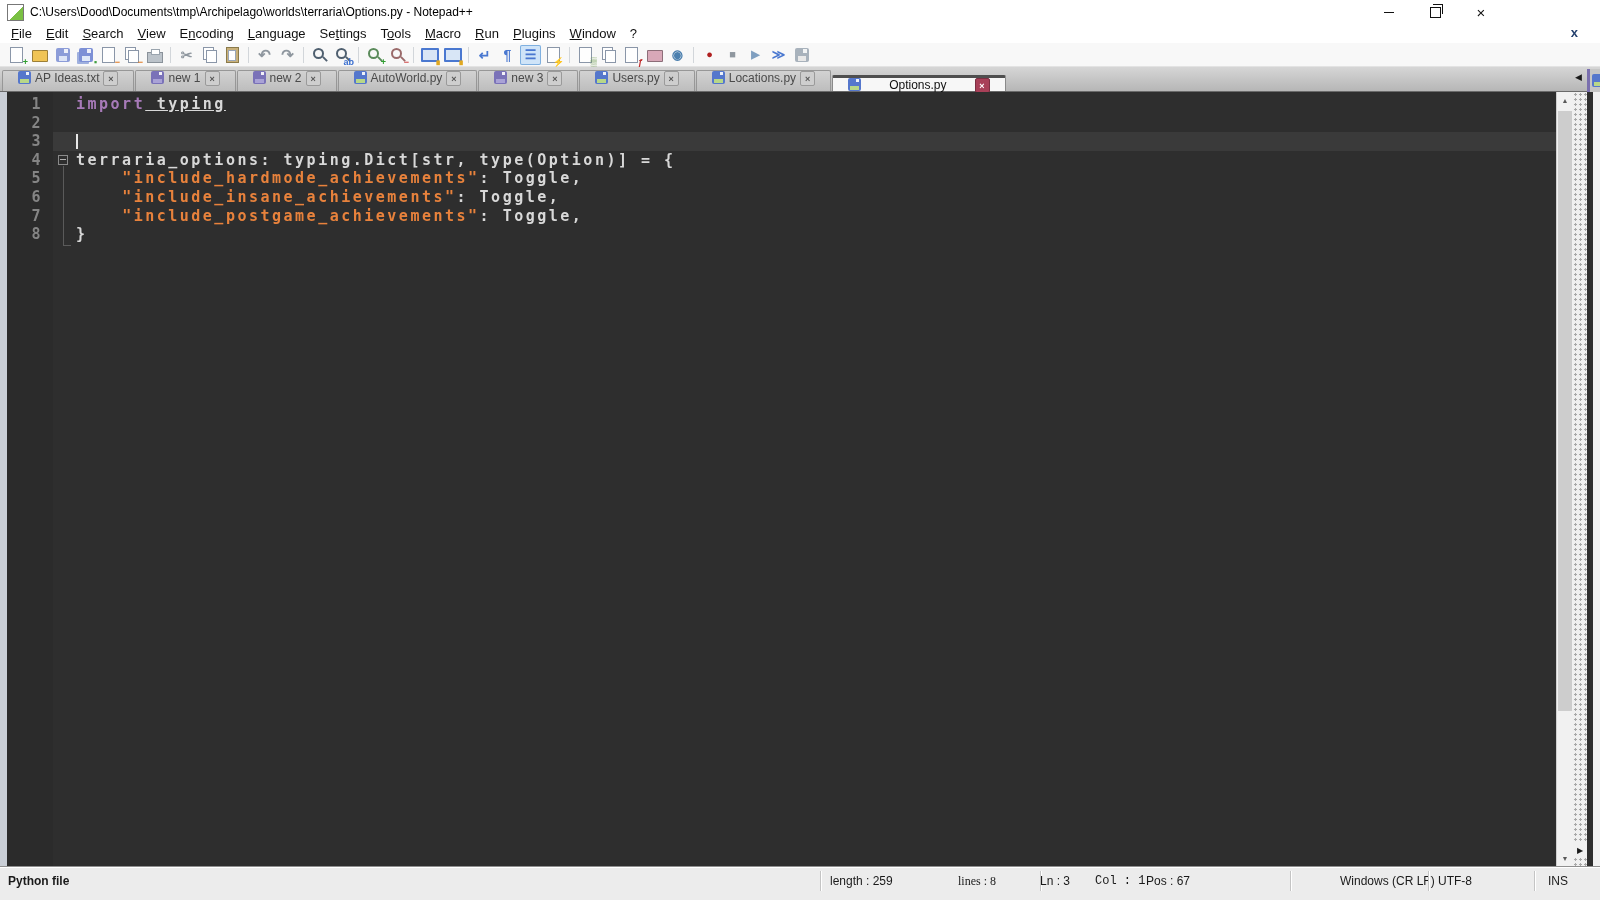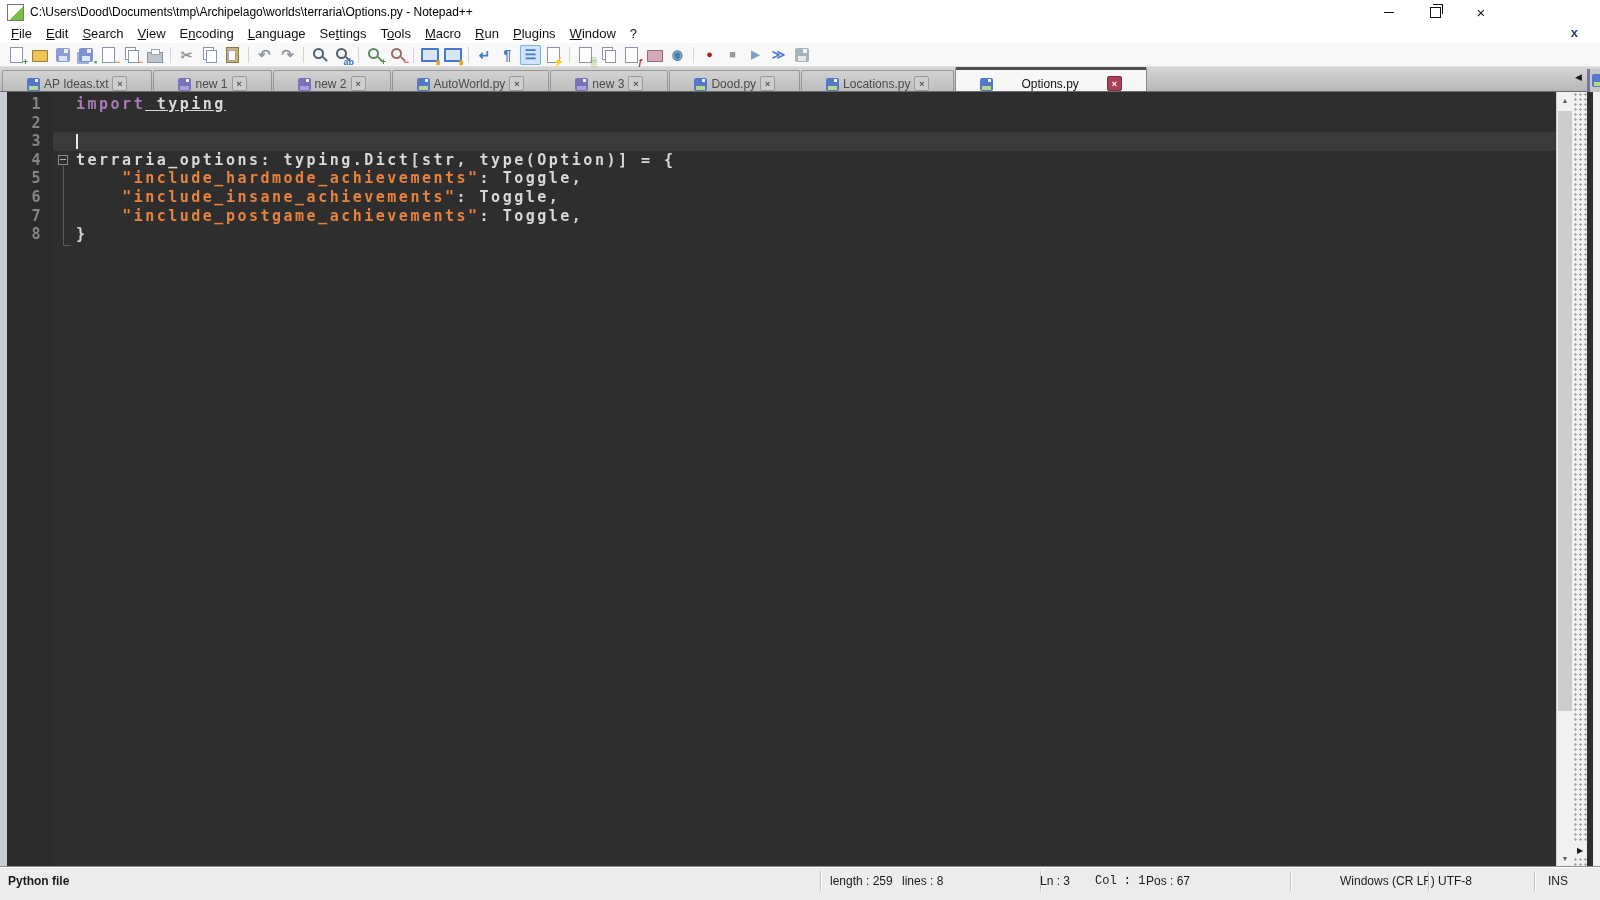"AP Ideas.txt" .tab { align-items: flex-end -> flex-start; padding: 0 24px -> 0 15px }
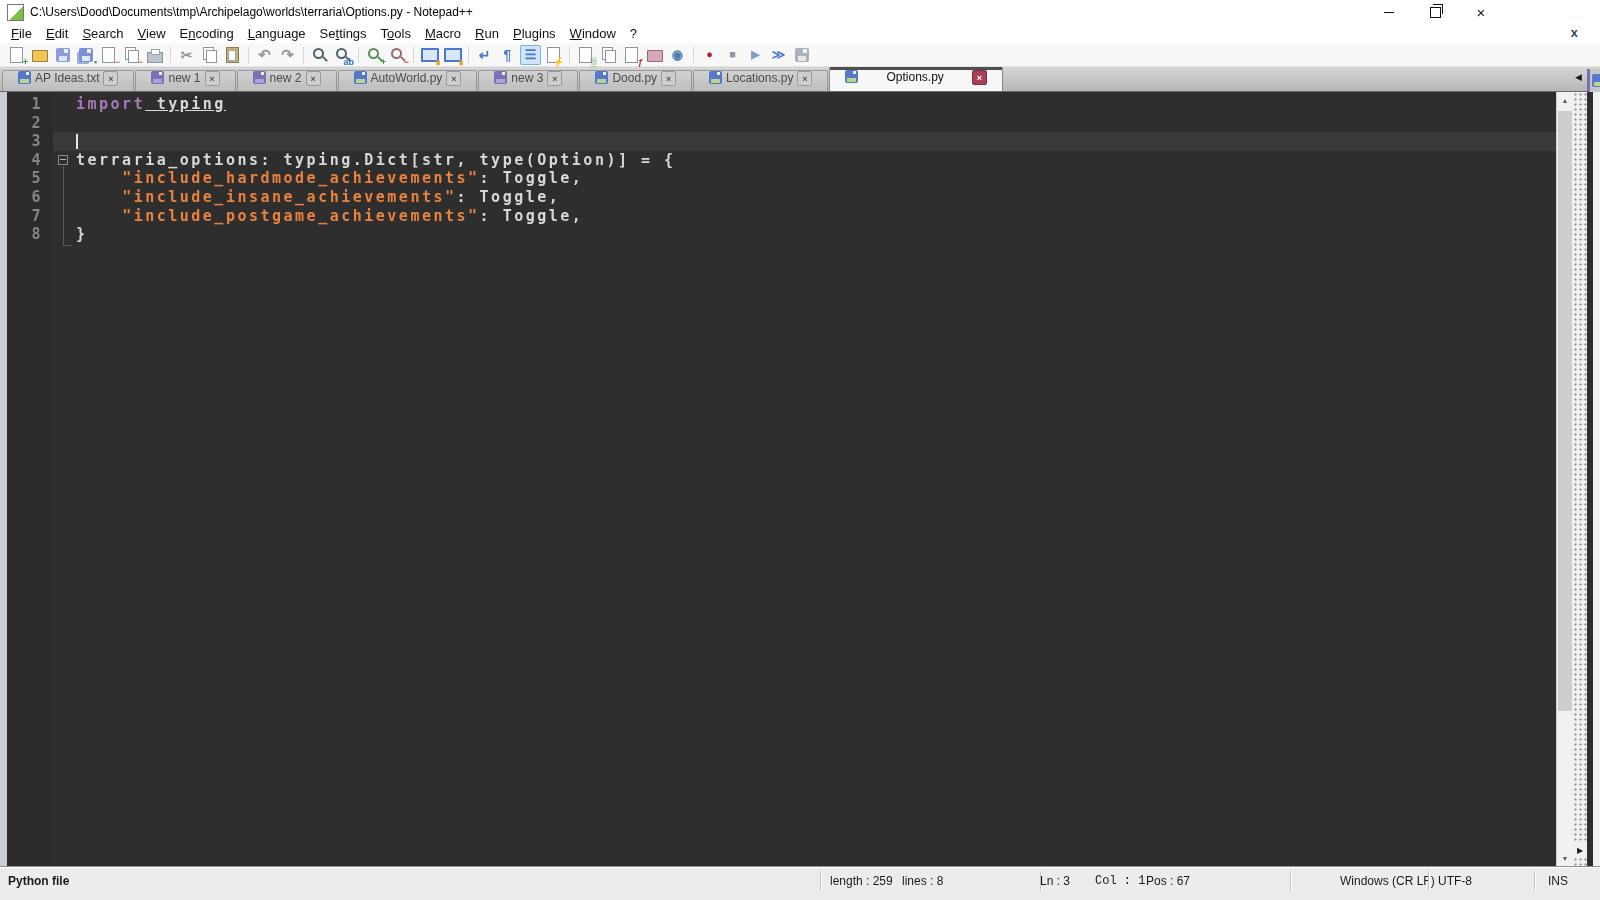"Dood.py" span { text: Dood.py -> Users.py }
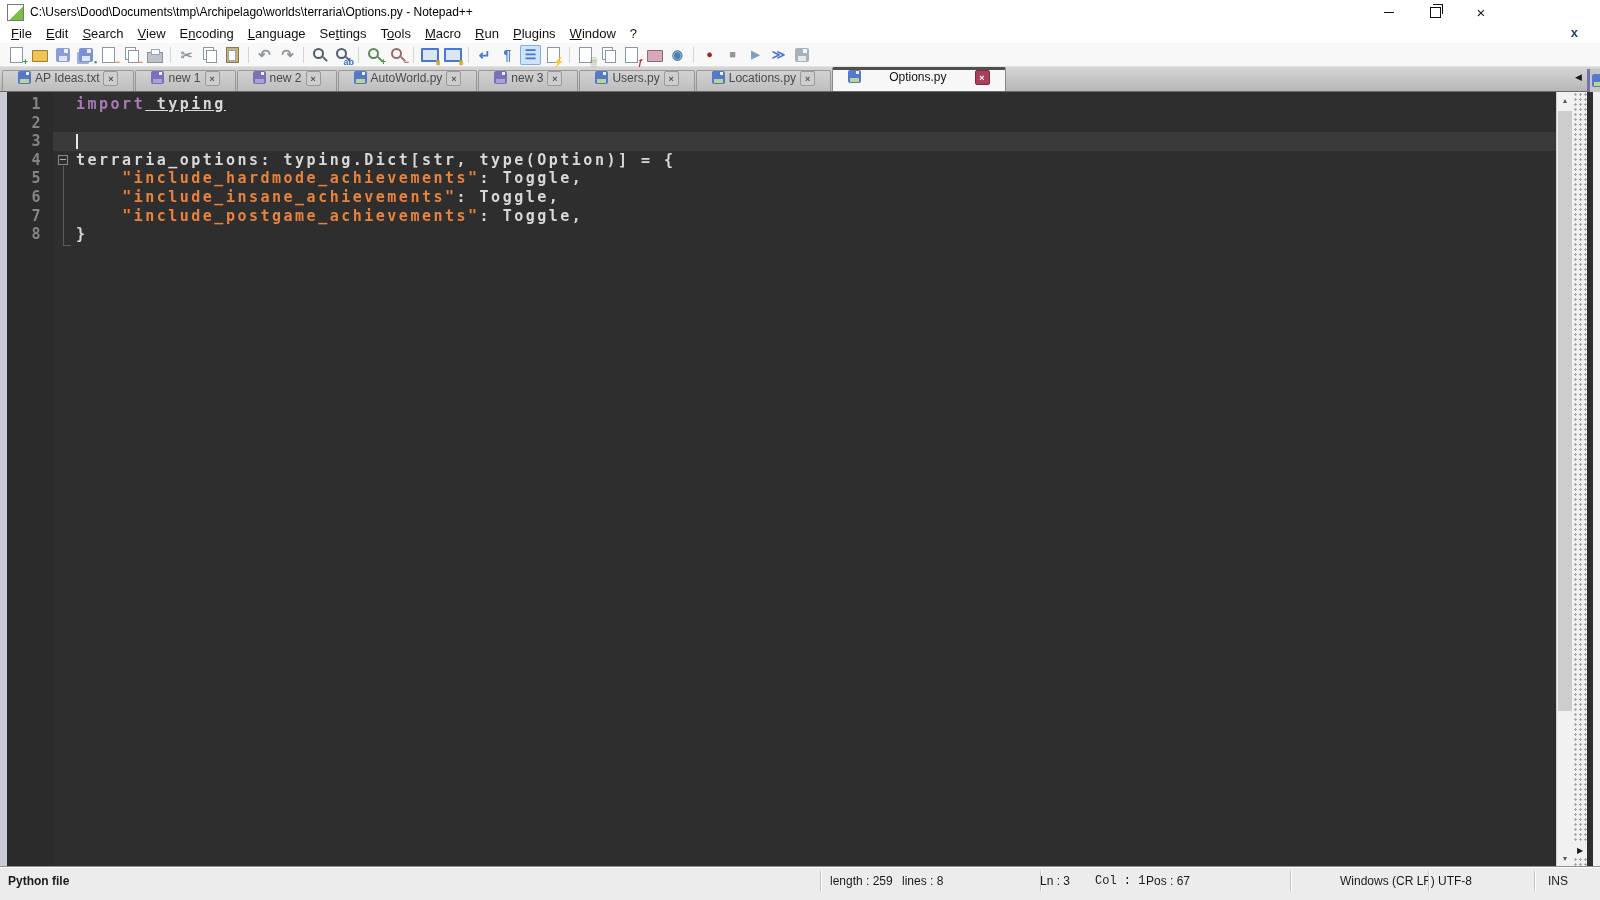"Options.py" .tab.active { height: 24px -> 16px }
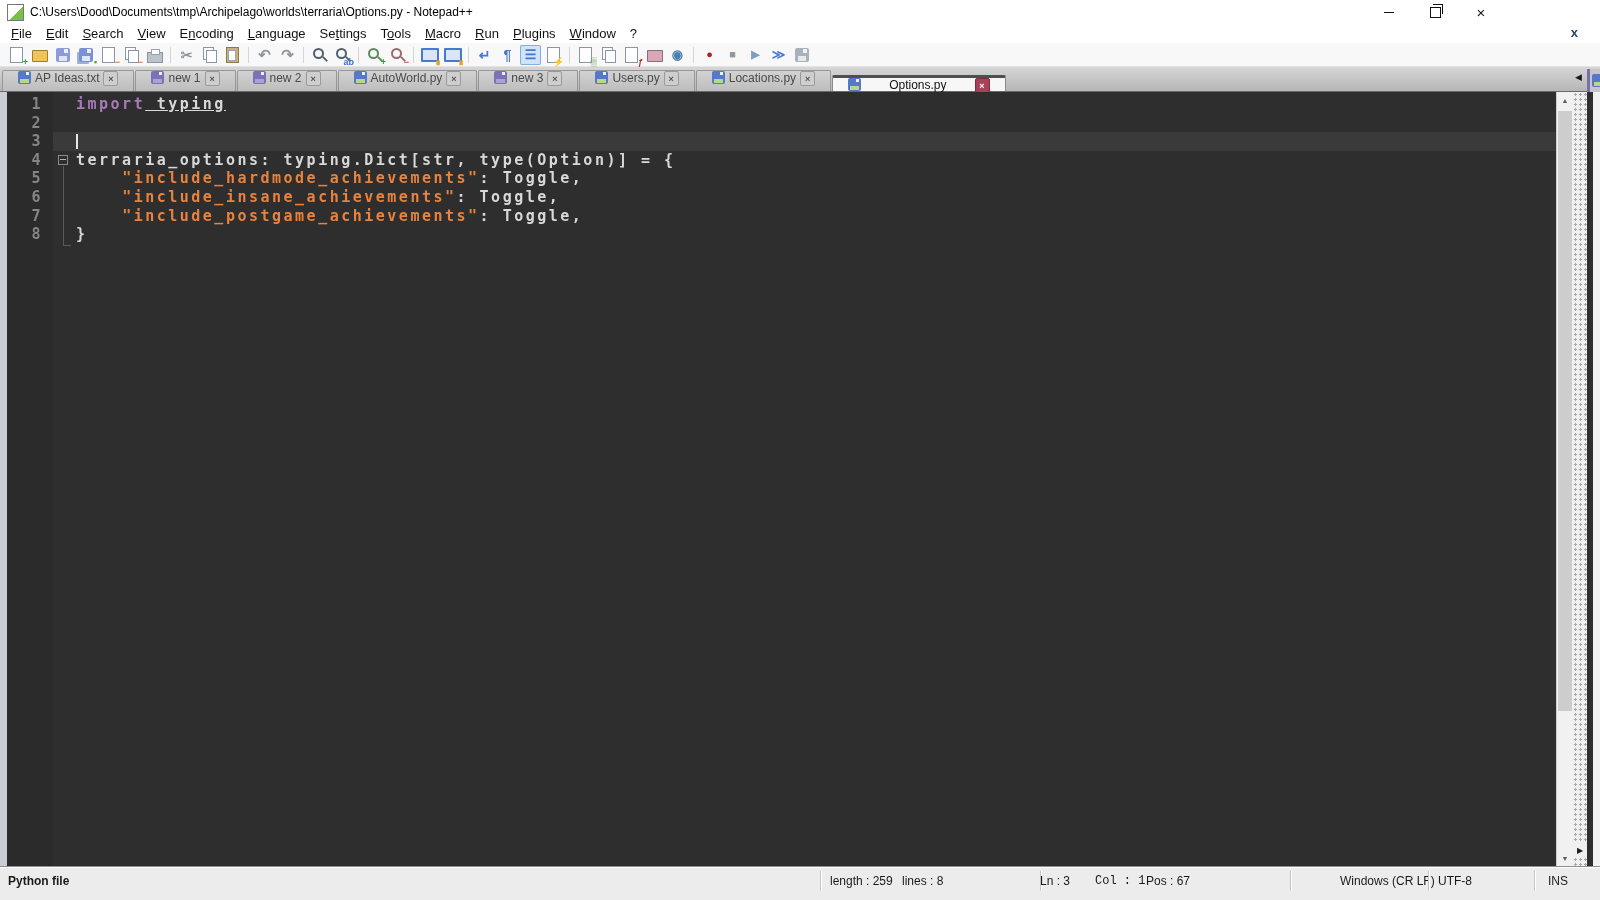"lines : 8" span.sb-field { font-family: none -> Liberation Serif, serif; left: 902px -> 958px }
